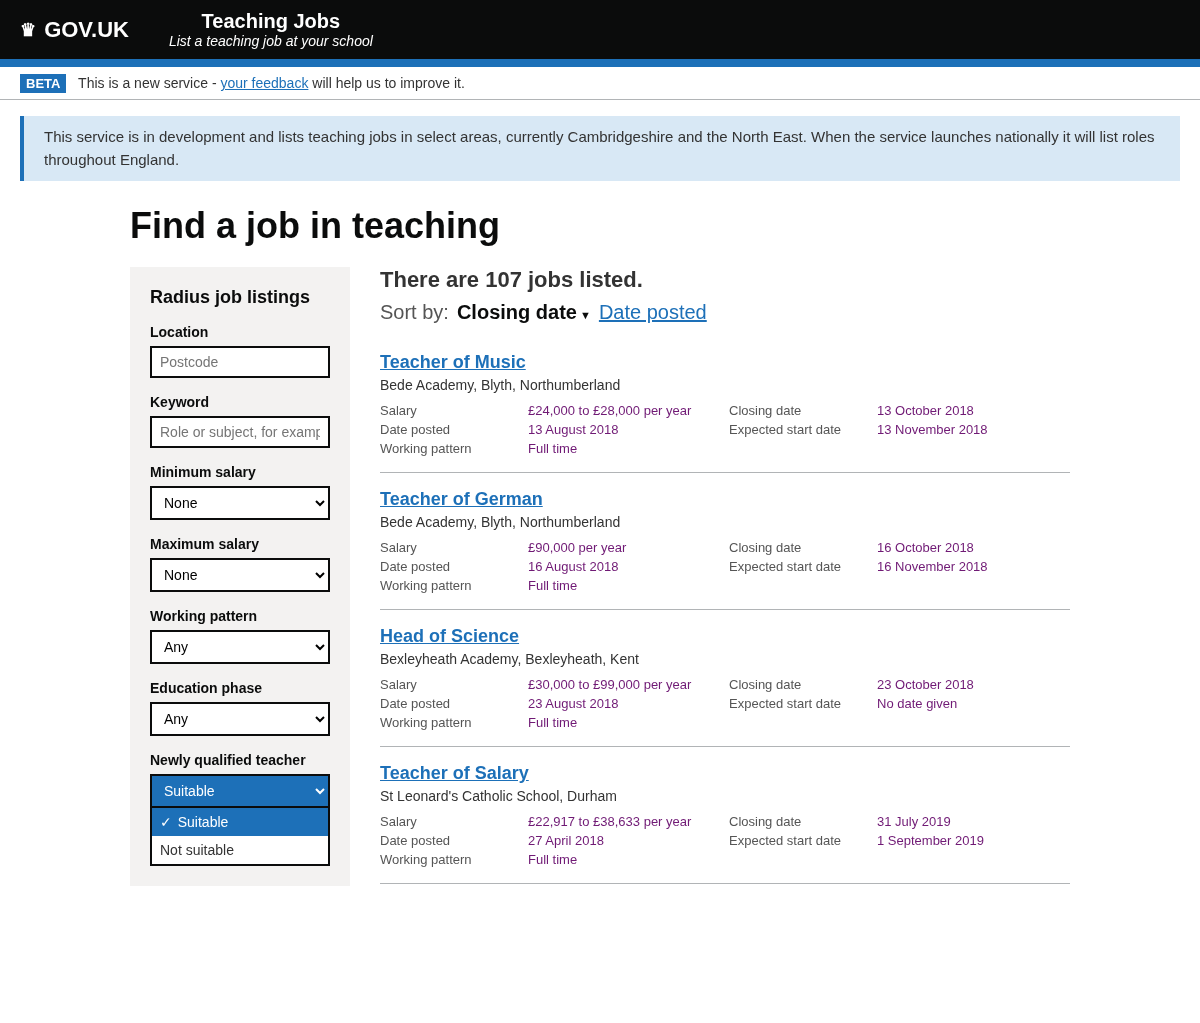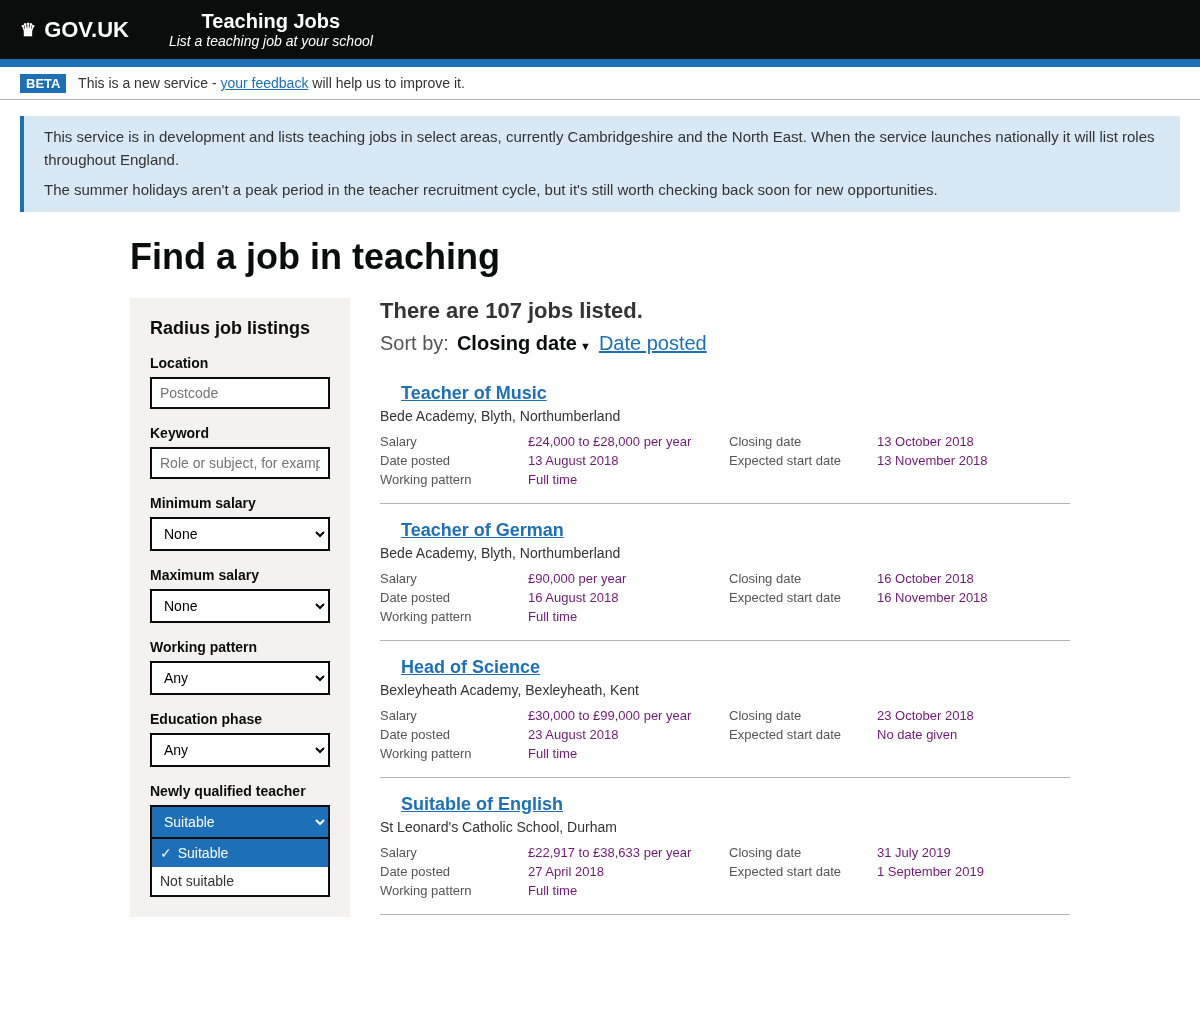"The summer holidays aren't a" p { html: <p>The summer holidays aren't a peak period in the teacher recruitment cycle, but it's still worth checking back soon for new opportunities.</p> -> none }
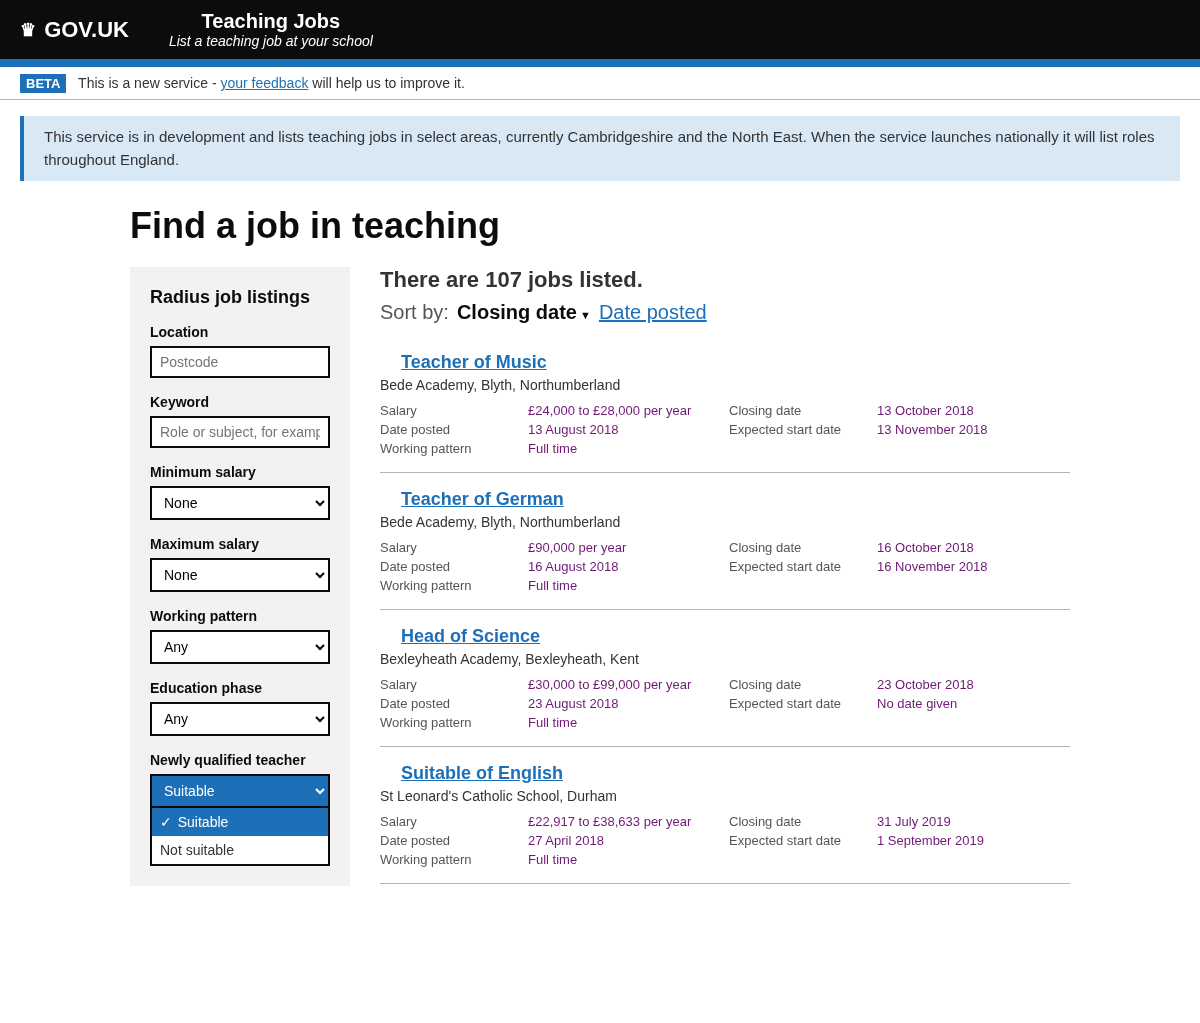"Teacher of Music" .job-title { margin-left: 21px -> none }
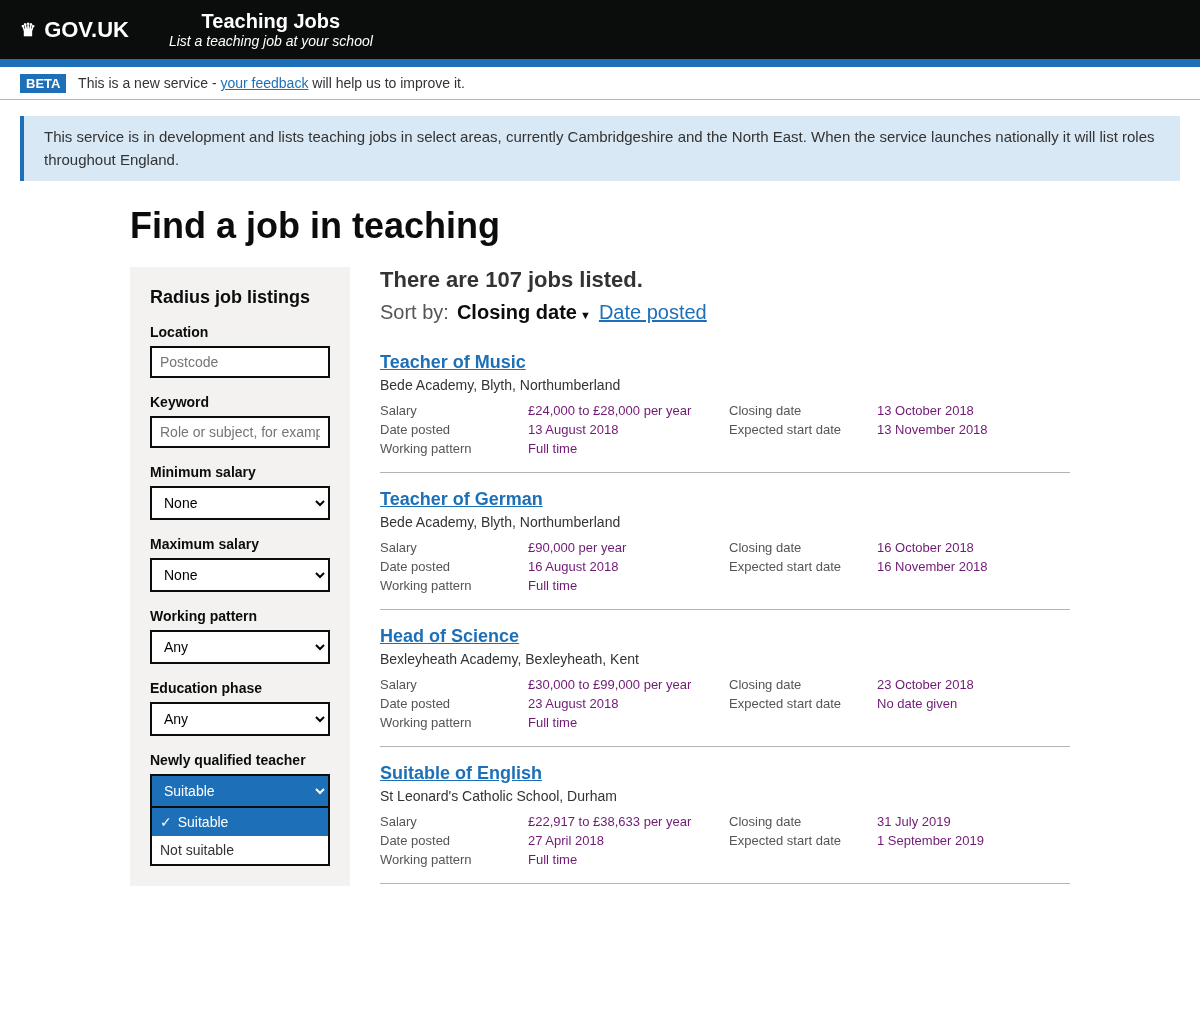"Suitable of English" div.job-title { text: Suitable of English -> Teacher of Salary }
